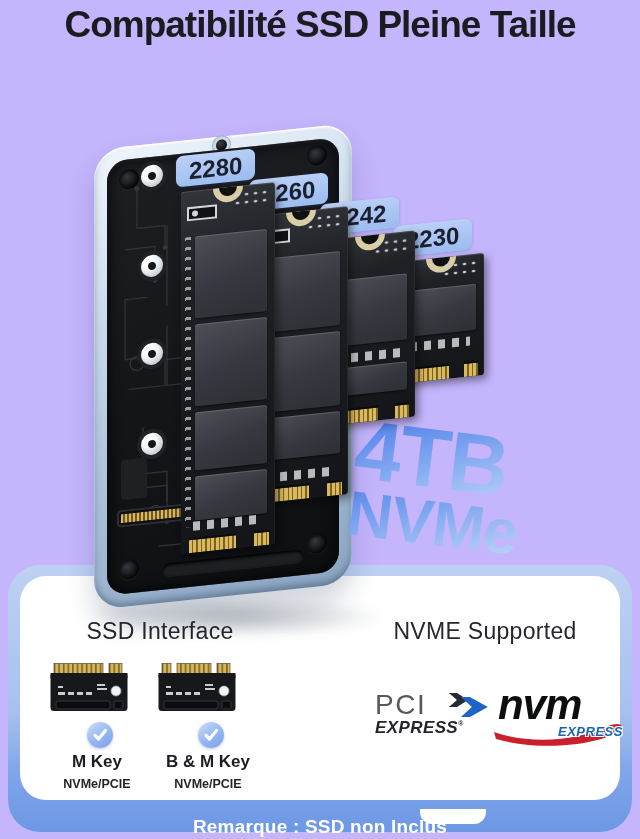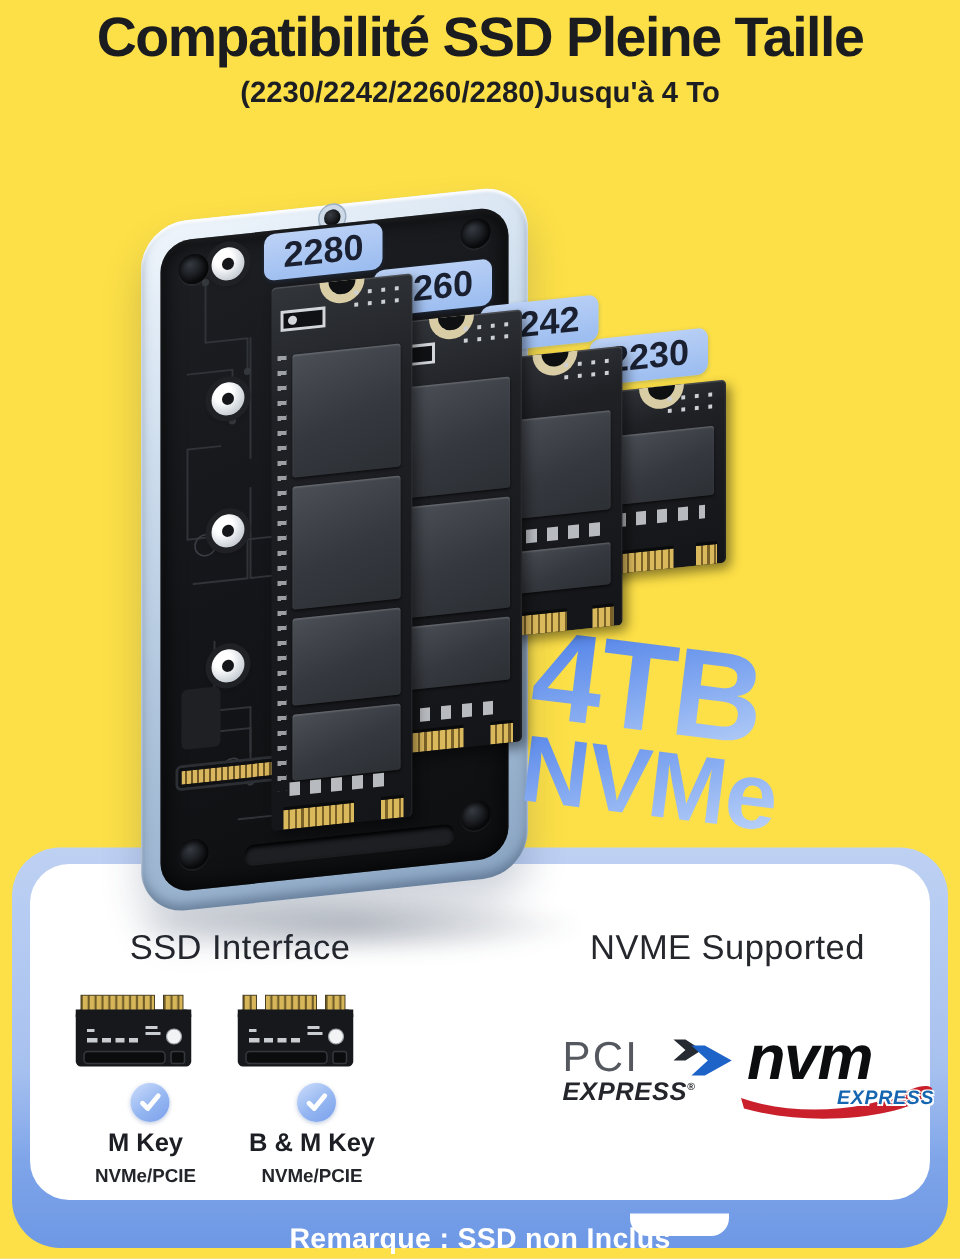"Compatibilité SSD Pleine Taille" .page { background: #fde047 -> #c4b5fd }
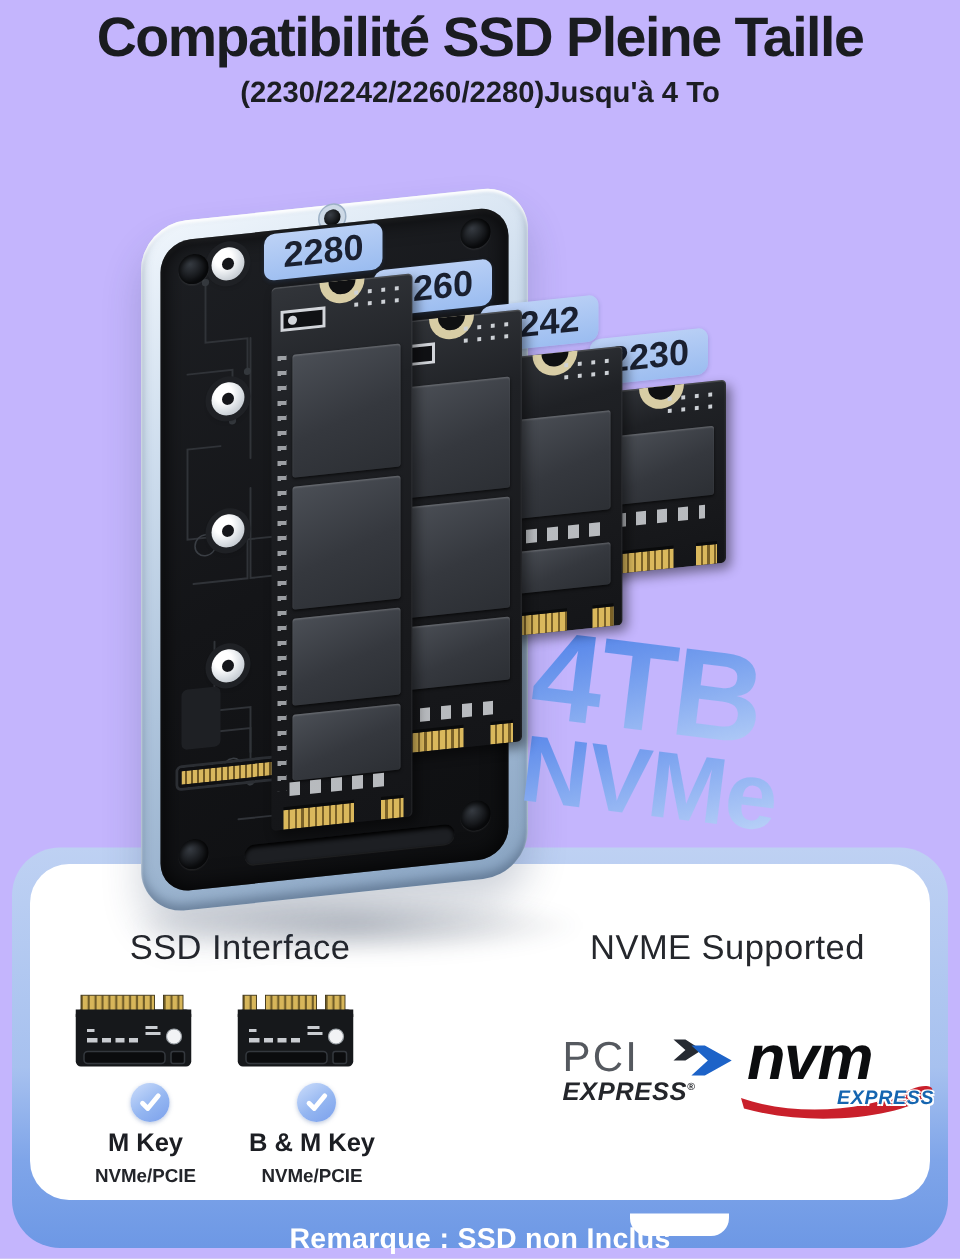"(2230/2242/2260/2280)Jusqu'à 4 To" div { html: <div>(2230/2242/2260/2280)Jusqu'à 4 To</div> -> none }
